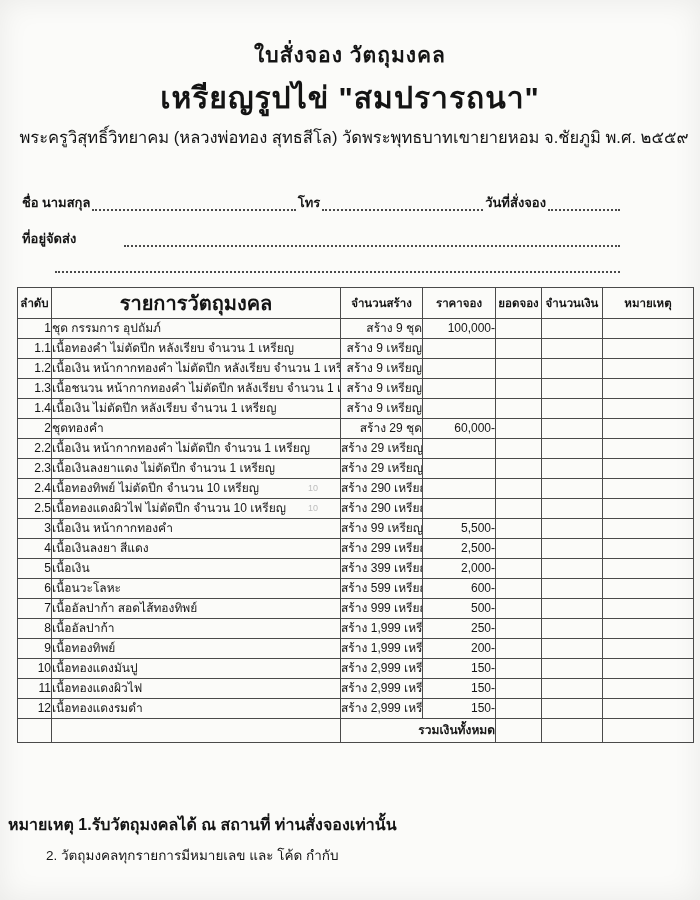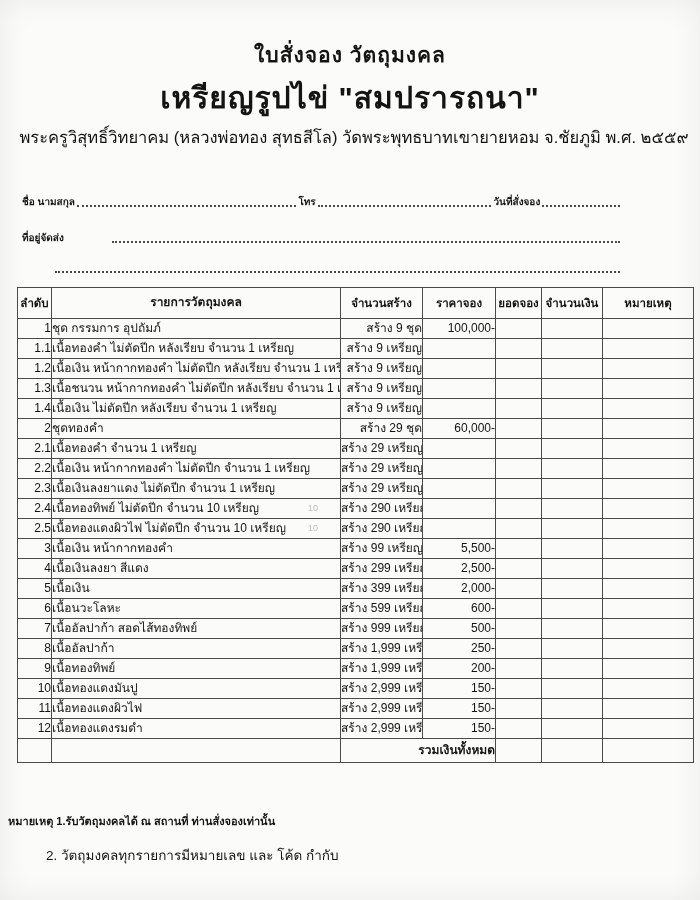"ชื่อ นามสกุล" .formrow { font-family: none -> Liberation Serif, serif; font-size: 10px -> 13px }
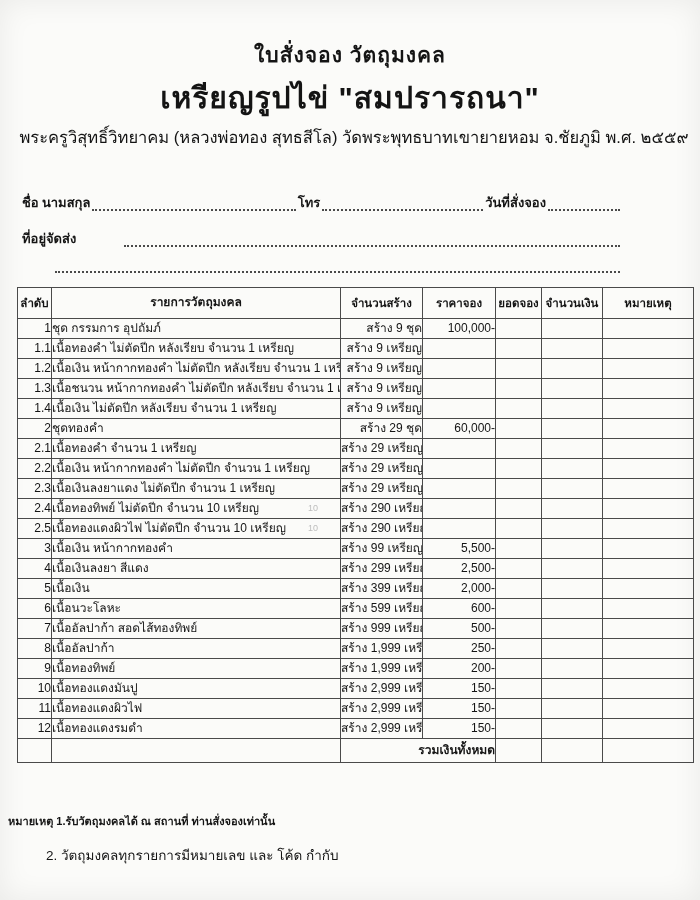"รายการวัตถุมงคล" tr.hdr th.big { font-size: 12px -> 20px }
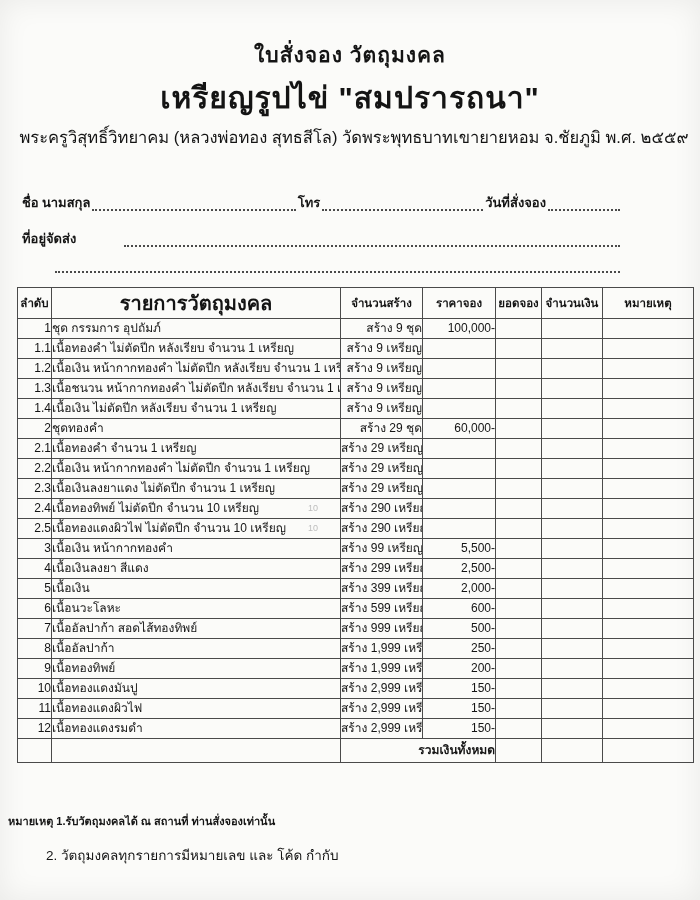"2.1" tr.data { html: <tr> <td>2.1</td> <td>เนื้อทองคำ จำนวน 1 เหรียญ</td> <td>สร้าง 29 เหรียญ</td> <td></td> <td></td> <td></td> <td></td> </tr> -> none }
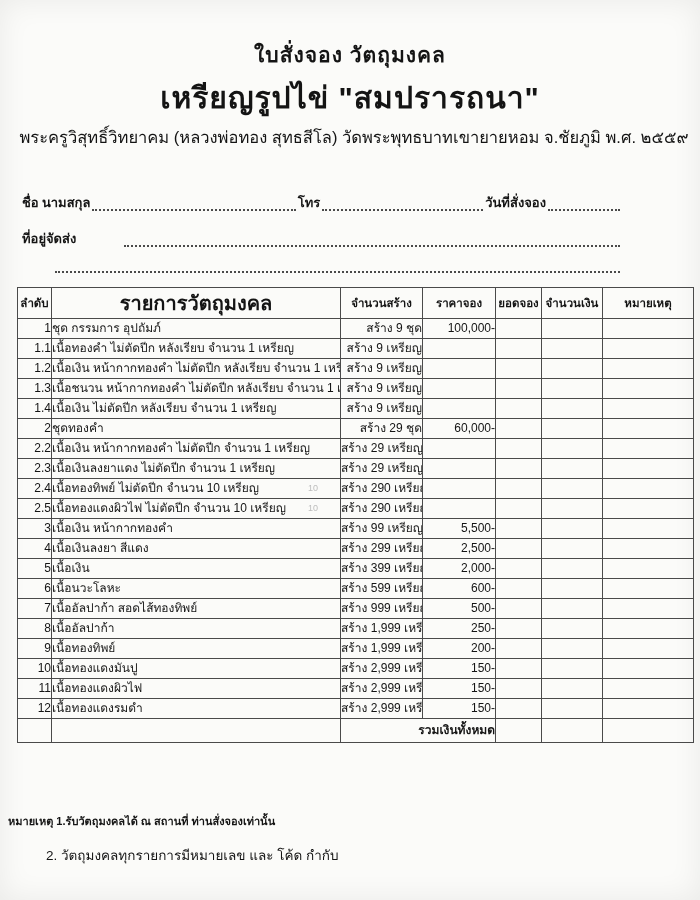"หมายเหตุ 1.รับวัตถุมงคลได้ ณ สถานที่" .note1 { font-size: 11px -> 16px }
